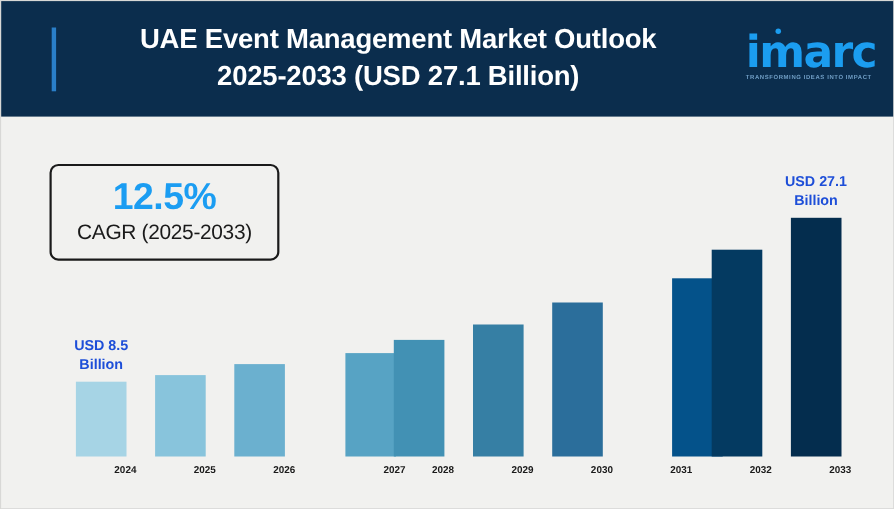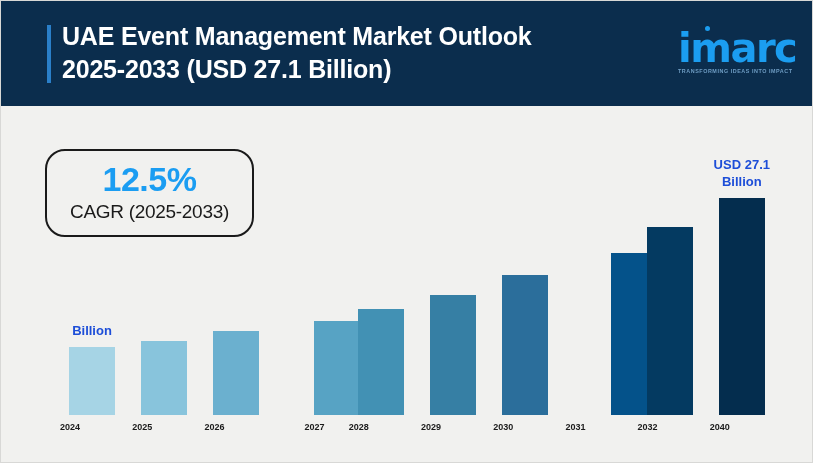"UAE Event Management Market Outlook" .title-line { text-align: none -> center }
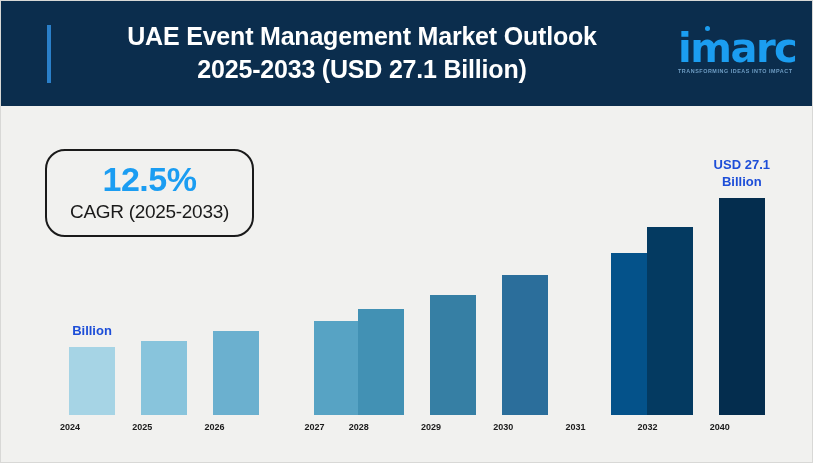"12.5%" #cagr-box { border-radius: 20px -> 8px }
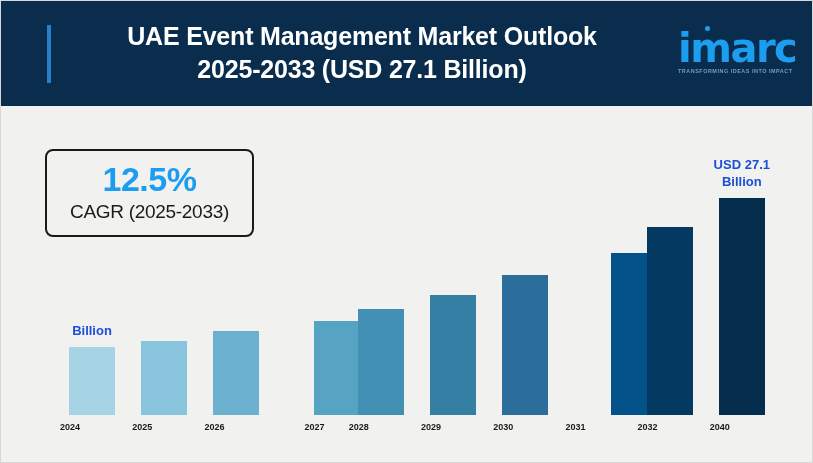"USD 8.5" div { html: none -> <div>USD 8.5</div> }
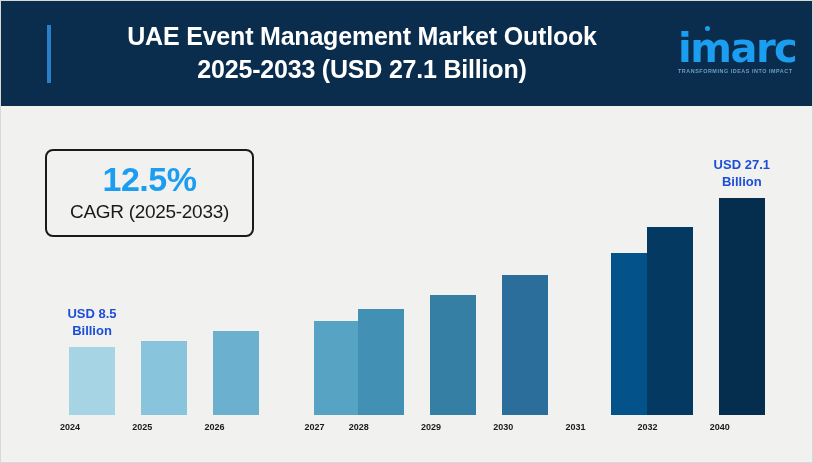"2024" .bar-year { text-align: left -> right }
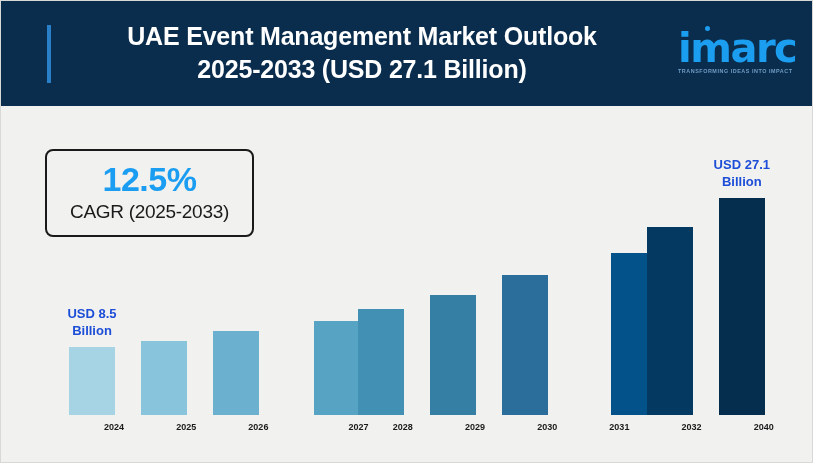"2040" div.bar-year { text: 2040 -> 2033 }
